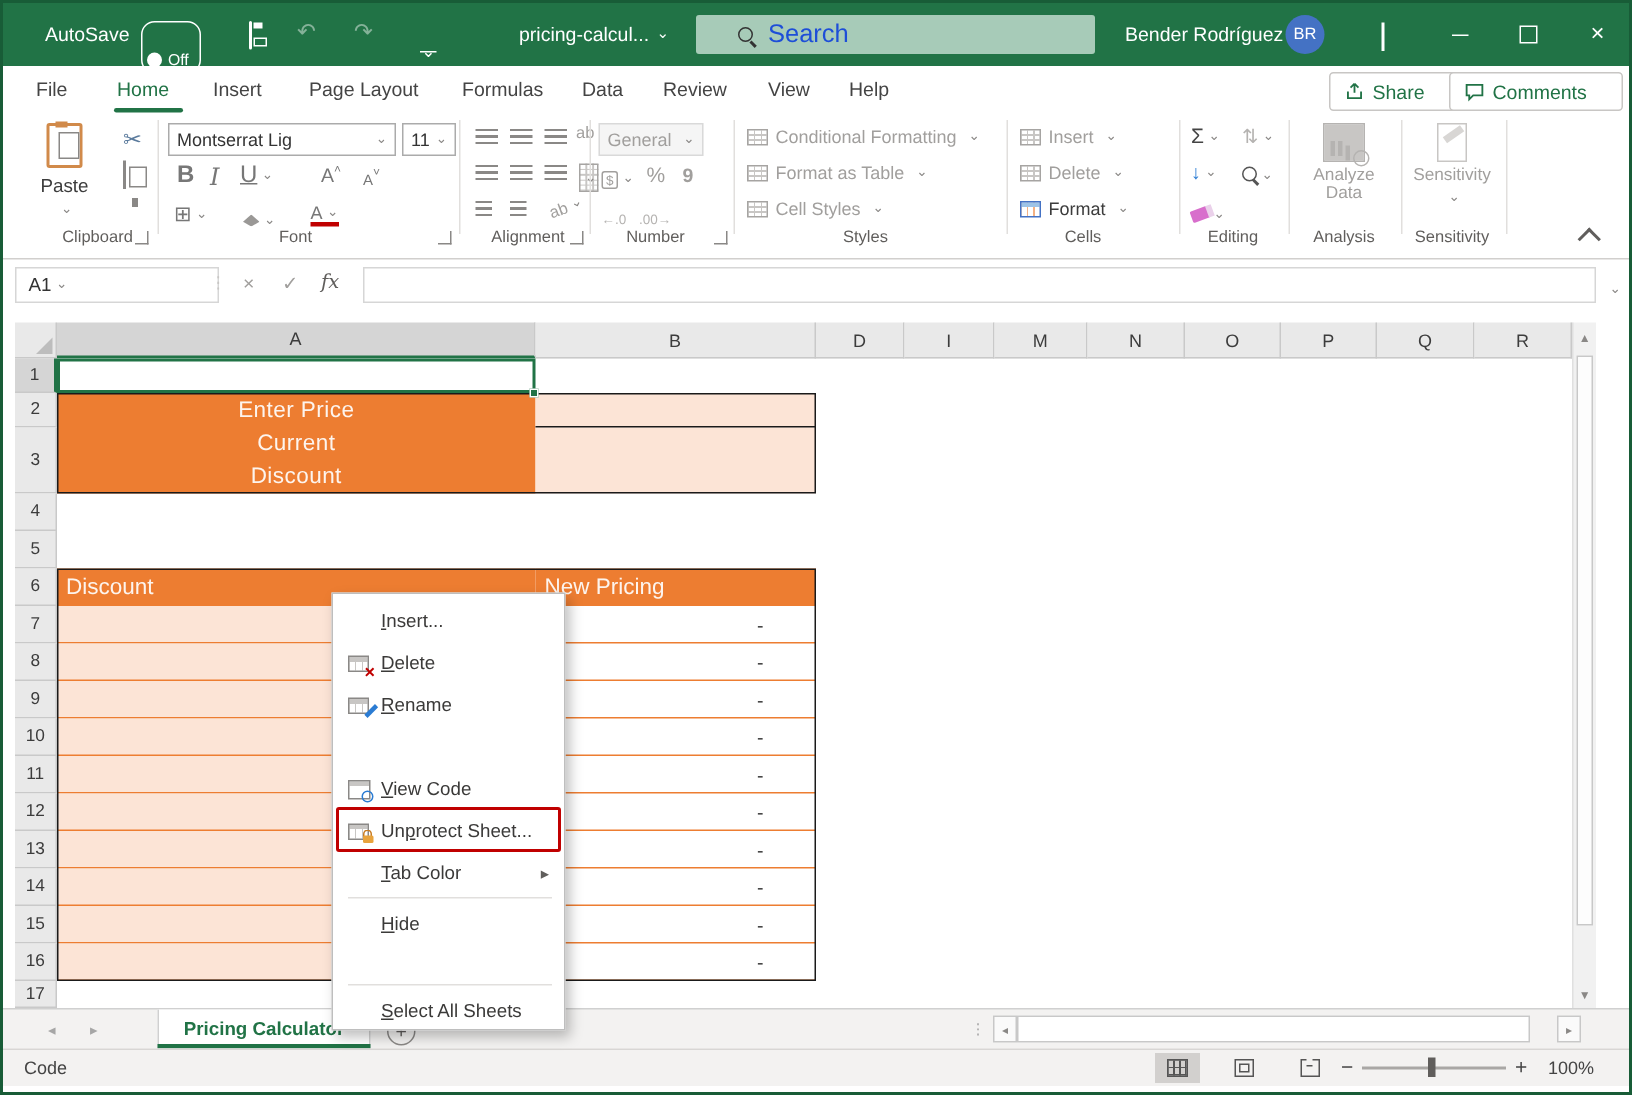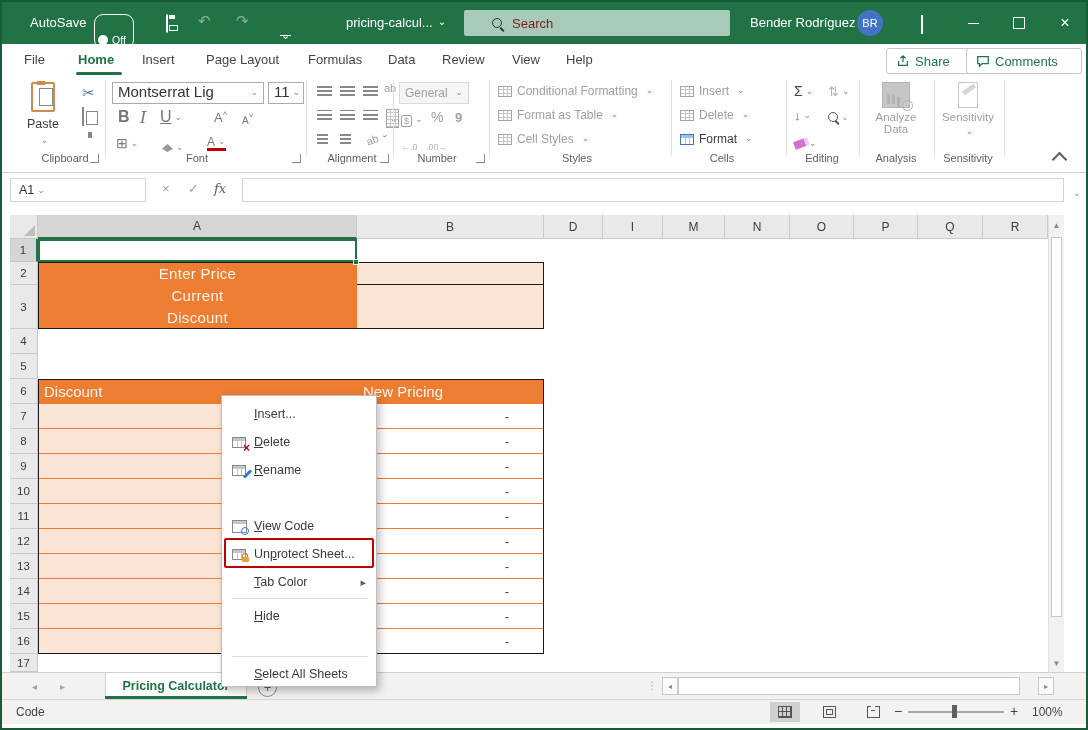"Search" span { color: #7f1d1d -> #1d4ed8; font-size: 13px -> 17px }
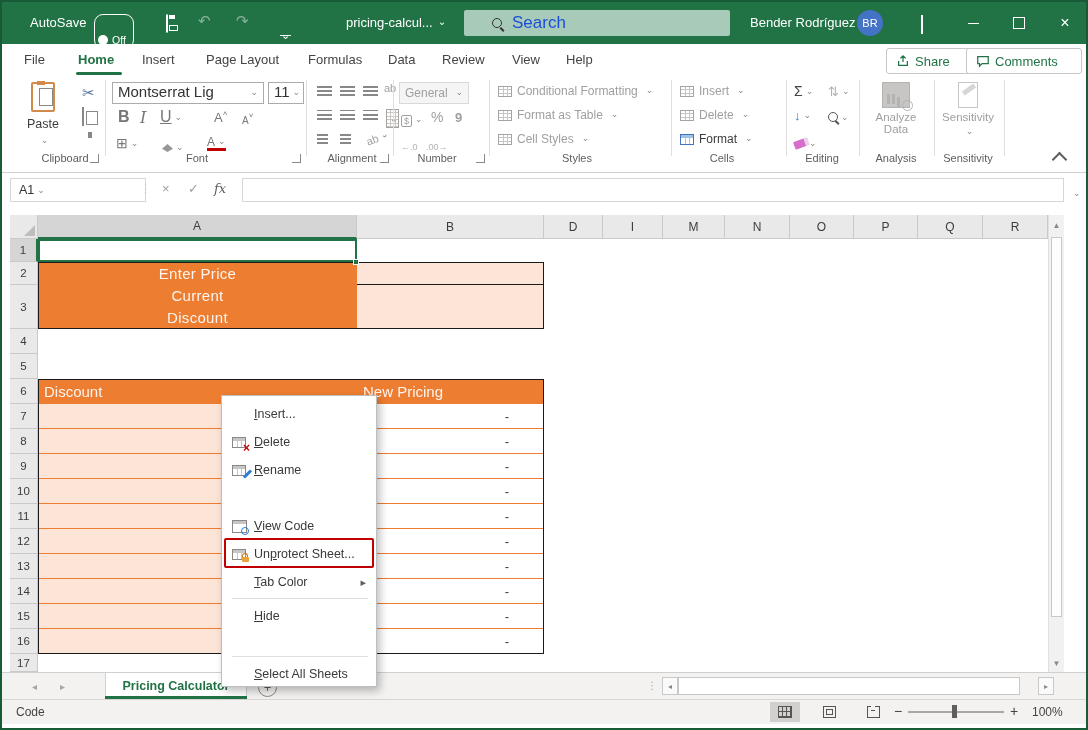"Home" .rtab.active { font-weight: bold -> normal }
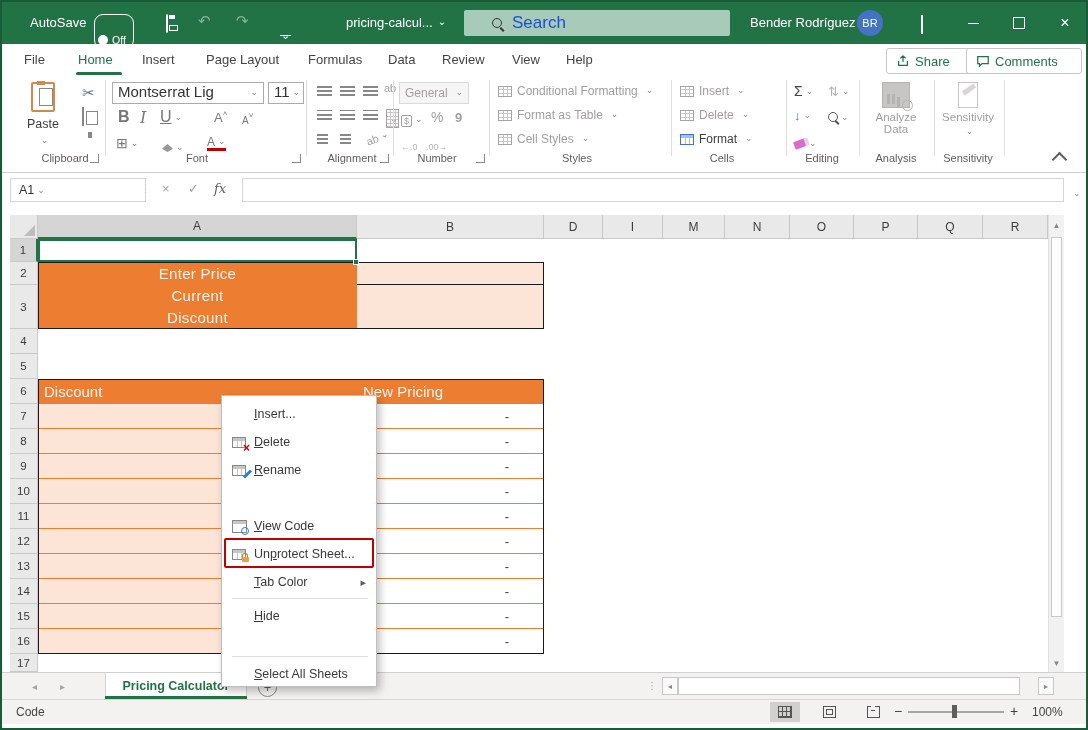"Montserrat Lig" .inputbox { align-items: flex-start -> center; font-size: 15px -> 12px }
